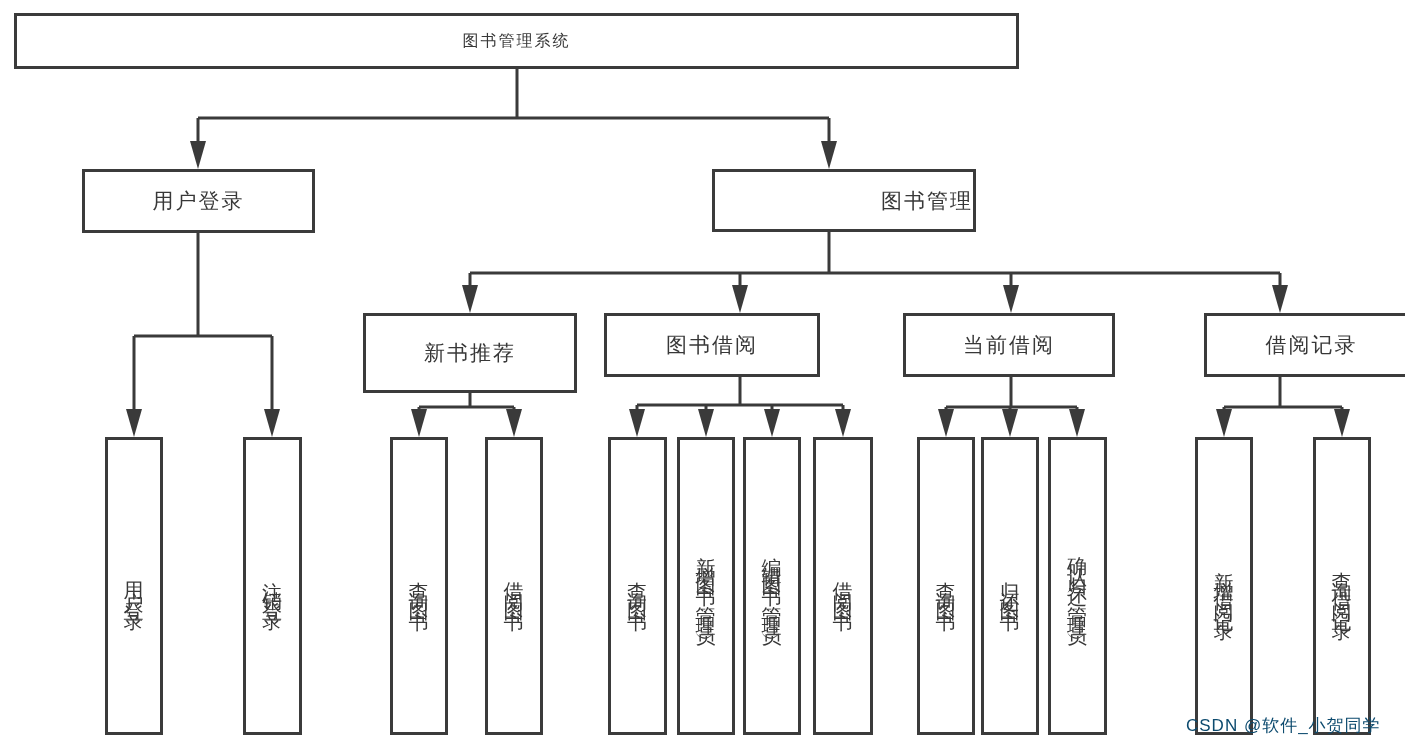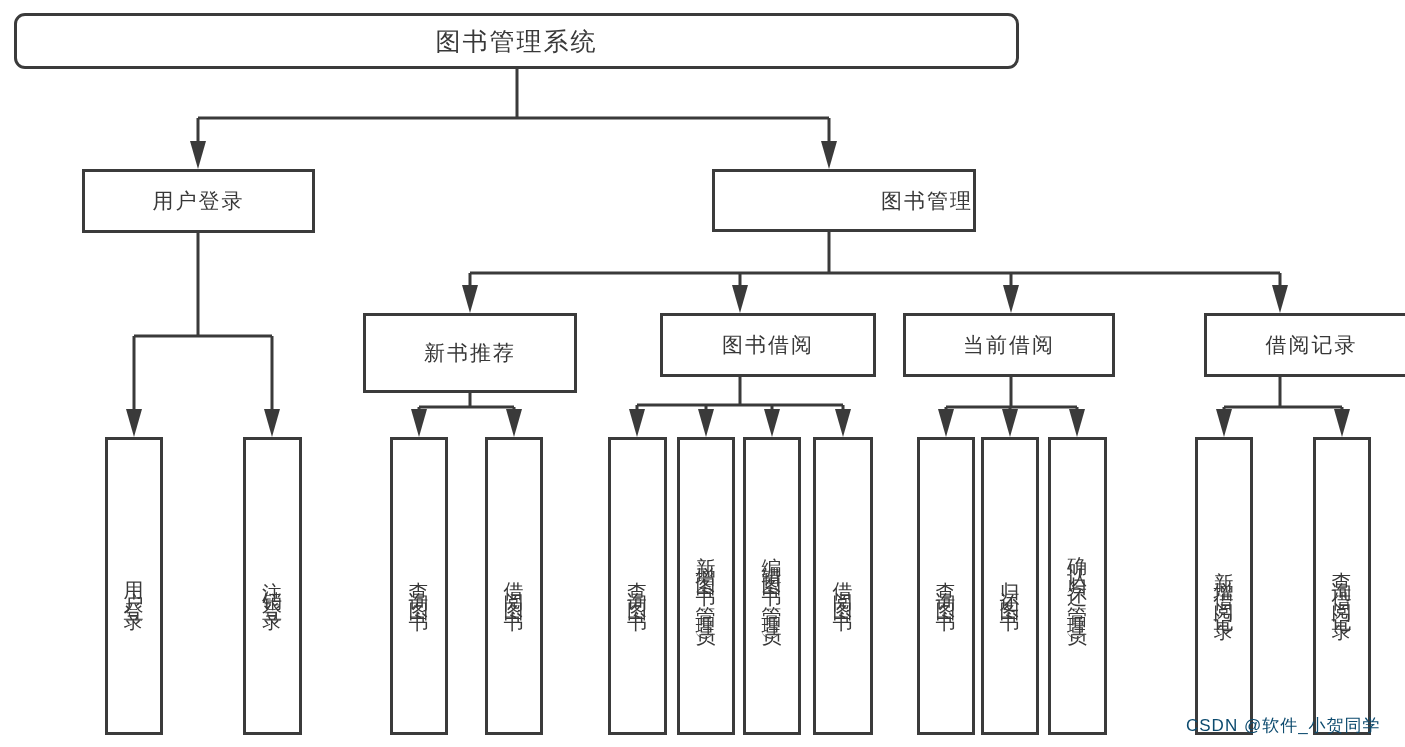"图书管理系统" .root-box { border-radius: 11px -> none; font-size: 25px -> 16px }
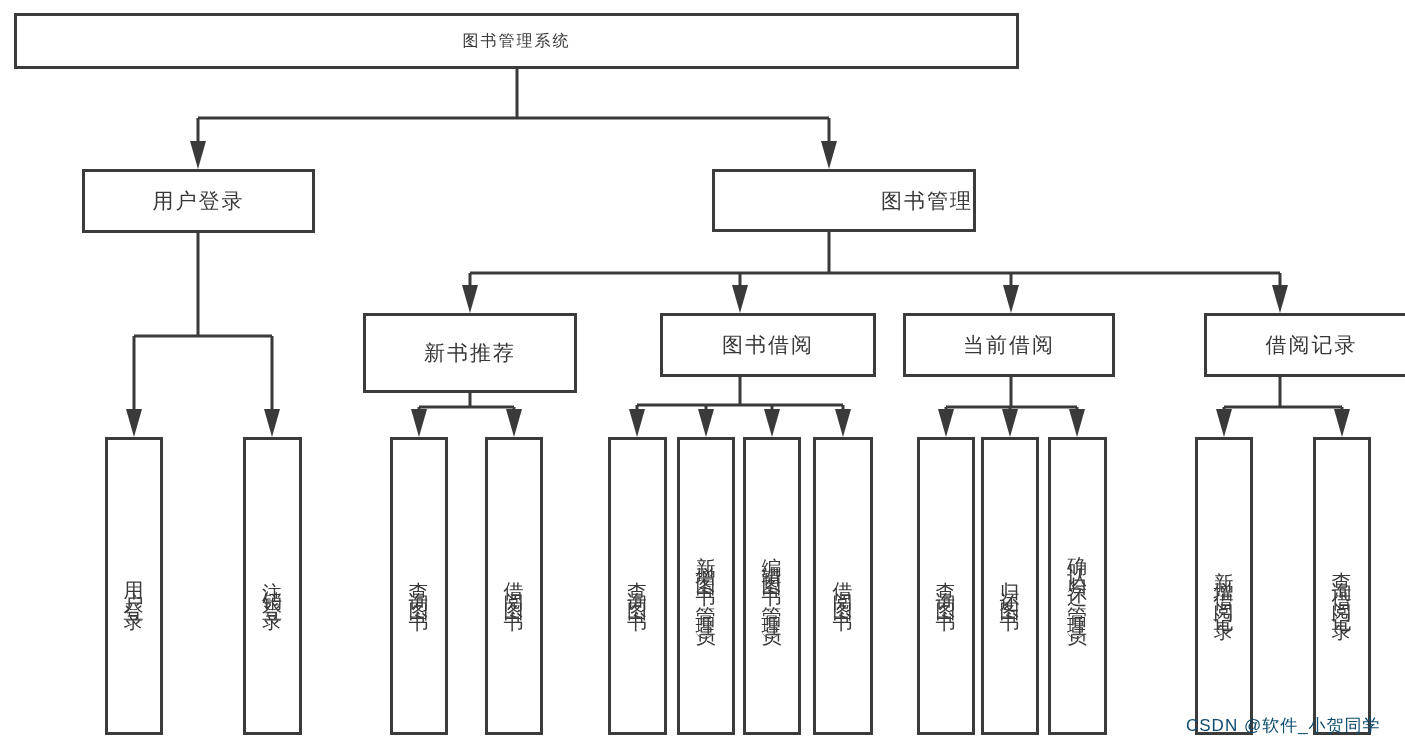"图书借阅" div.node { left: 660px -> 604px }
